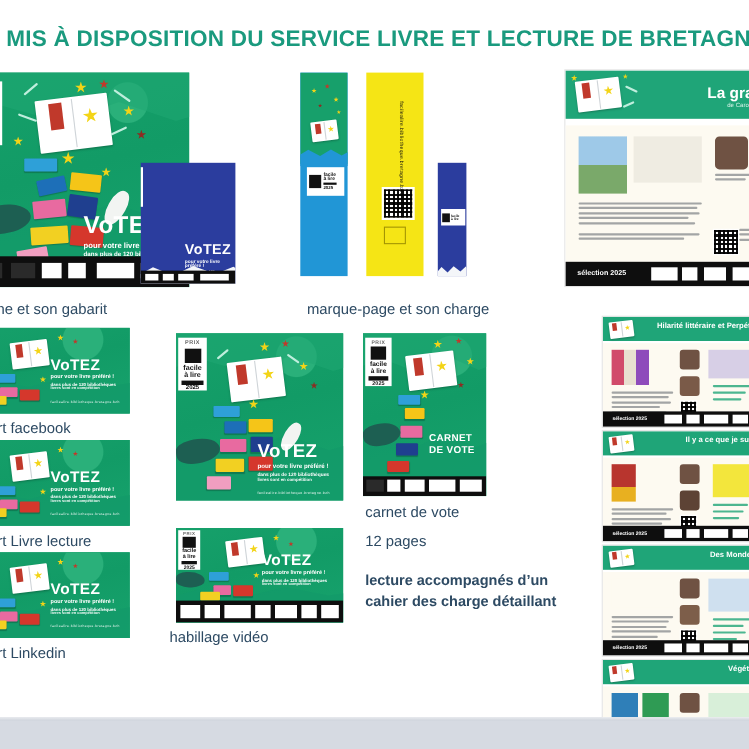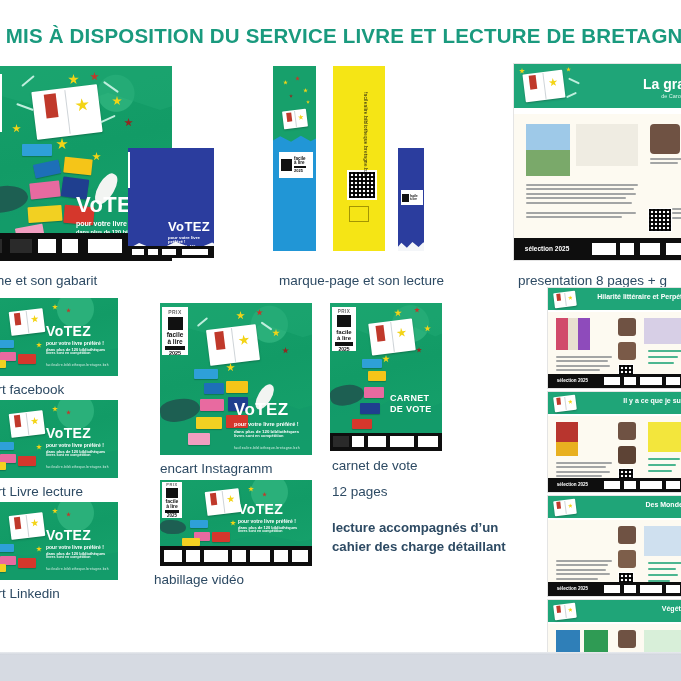"marque-page et son lecture" div.cap { text: lecture -> charge }
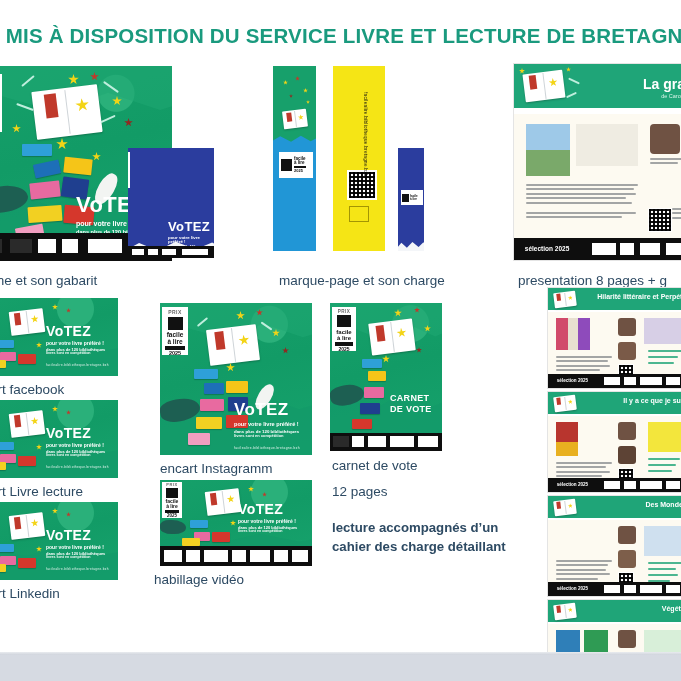"presentation 8 pages + g" div.cap { html: <div>presentation 8 pages + g</div> -> none }
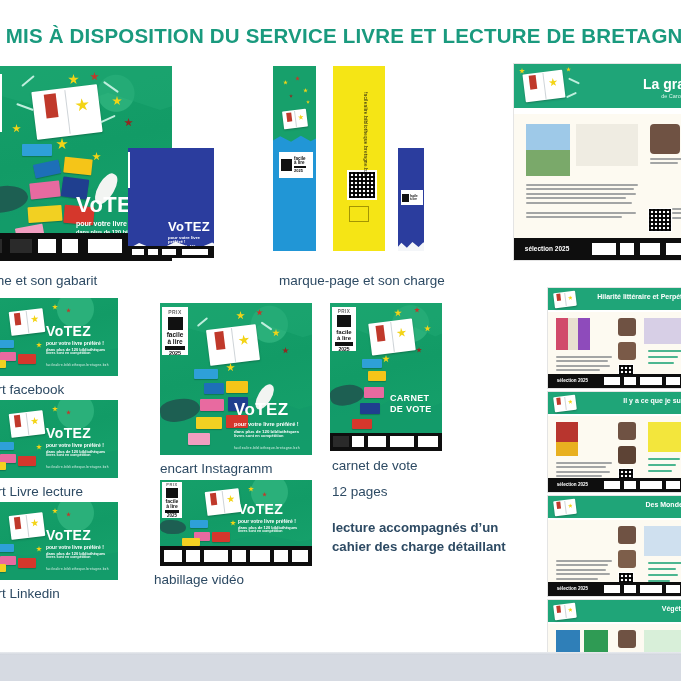"encart Instagramm" div.cap { html: <div>encart Instagramm</div> -> none }
